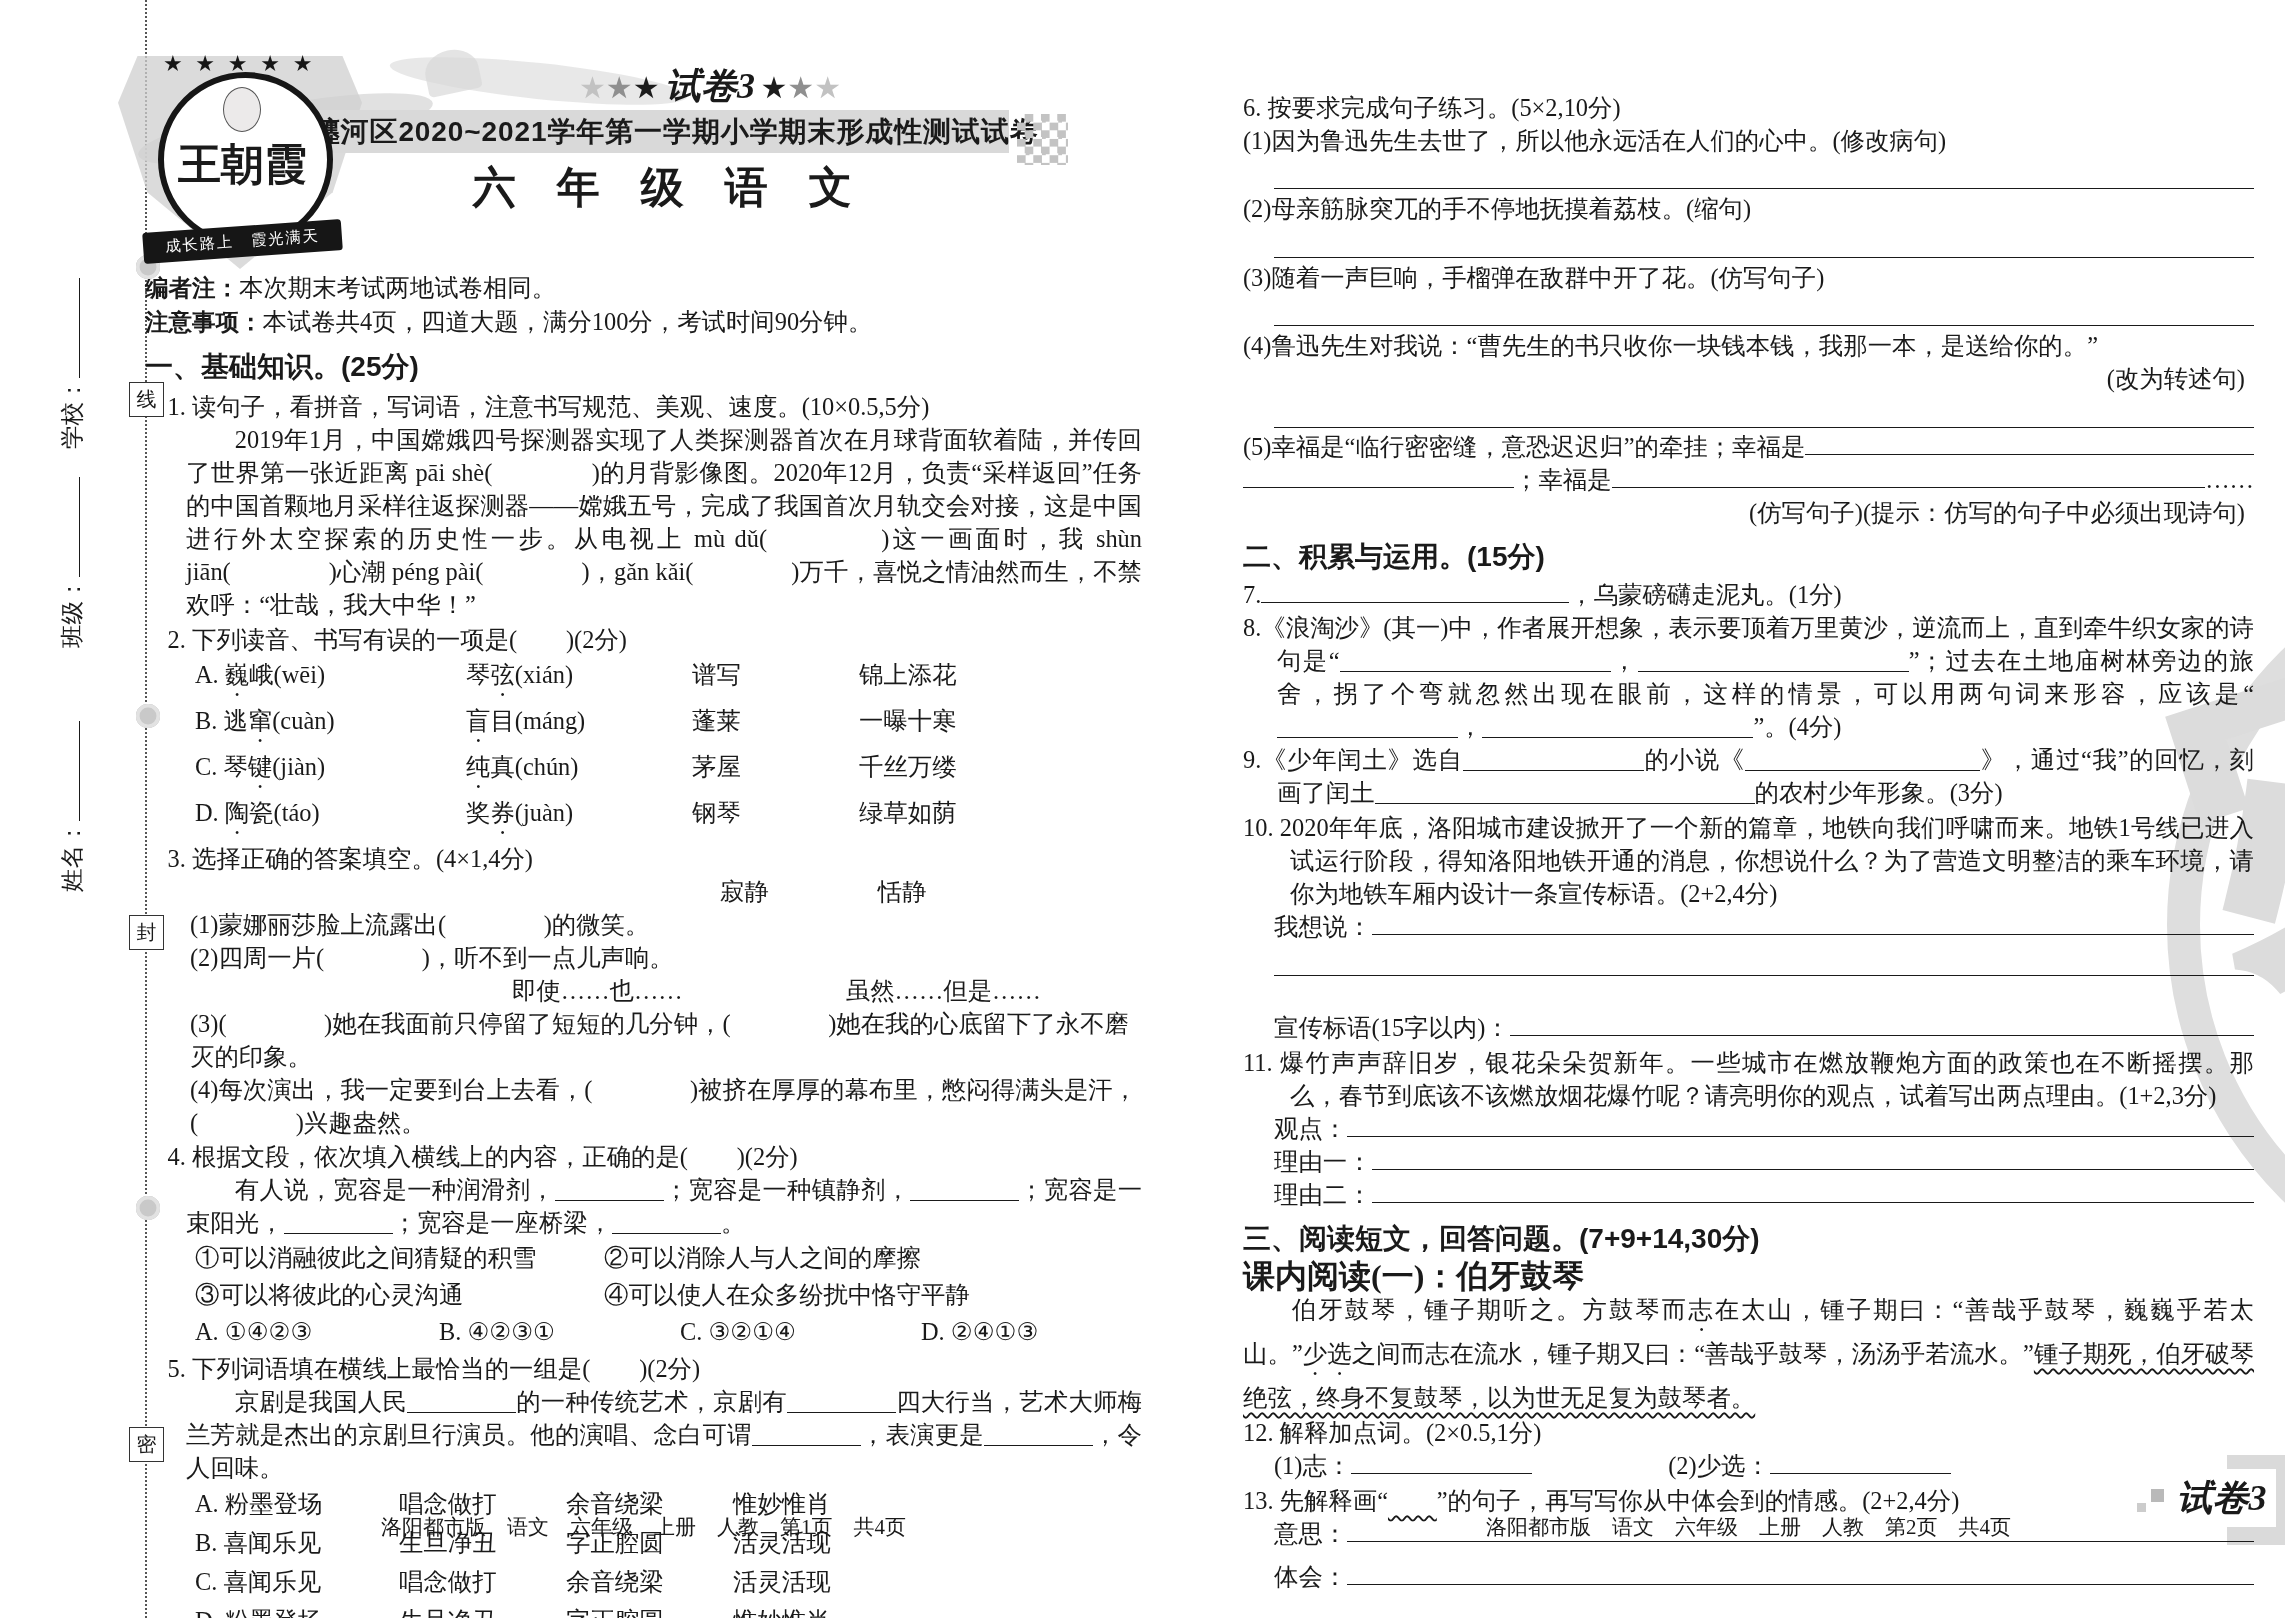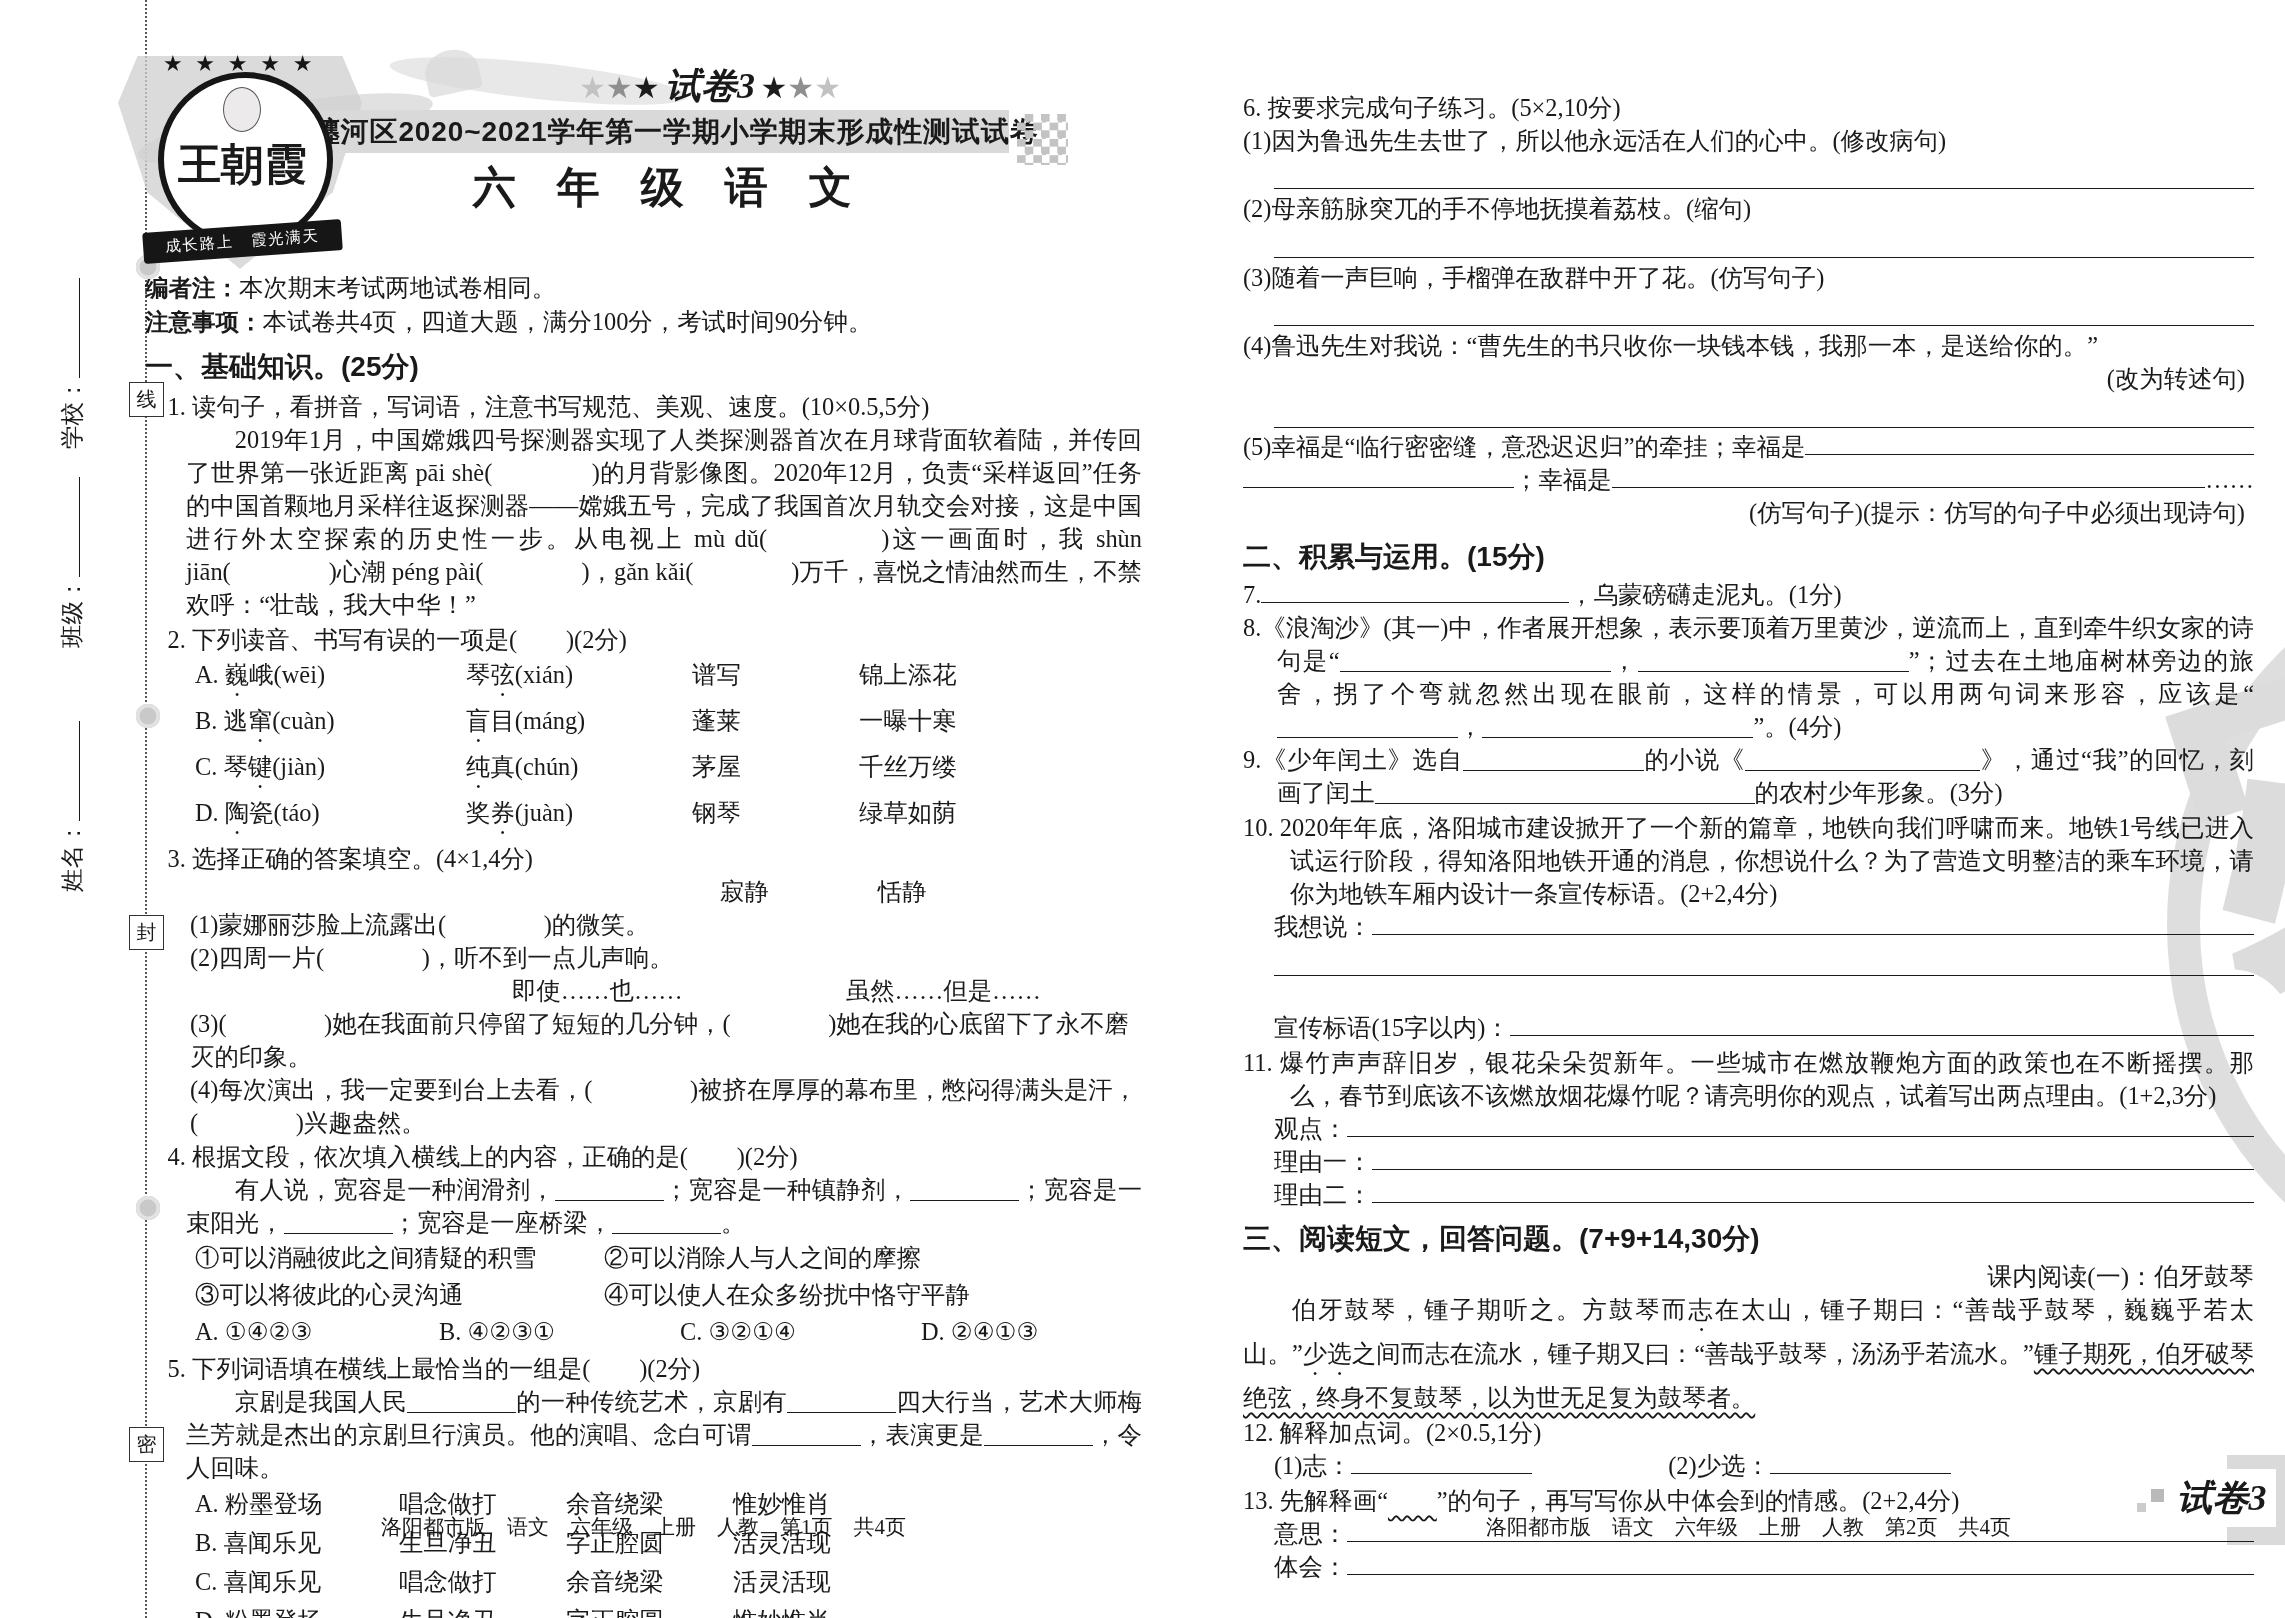"课内阅读(一)：伯牙鼓琴" .center-bold { font-size: 25px -> 32px; font-weight: normal -> bold; text-align: right -> left }
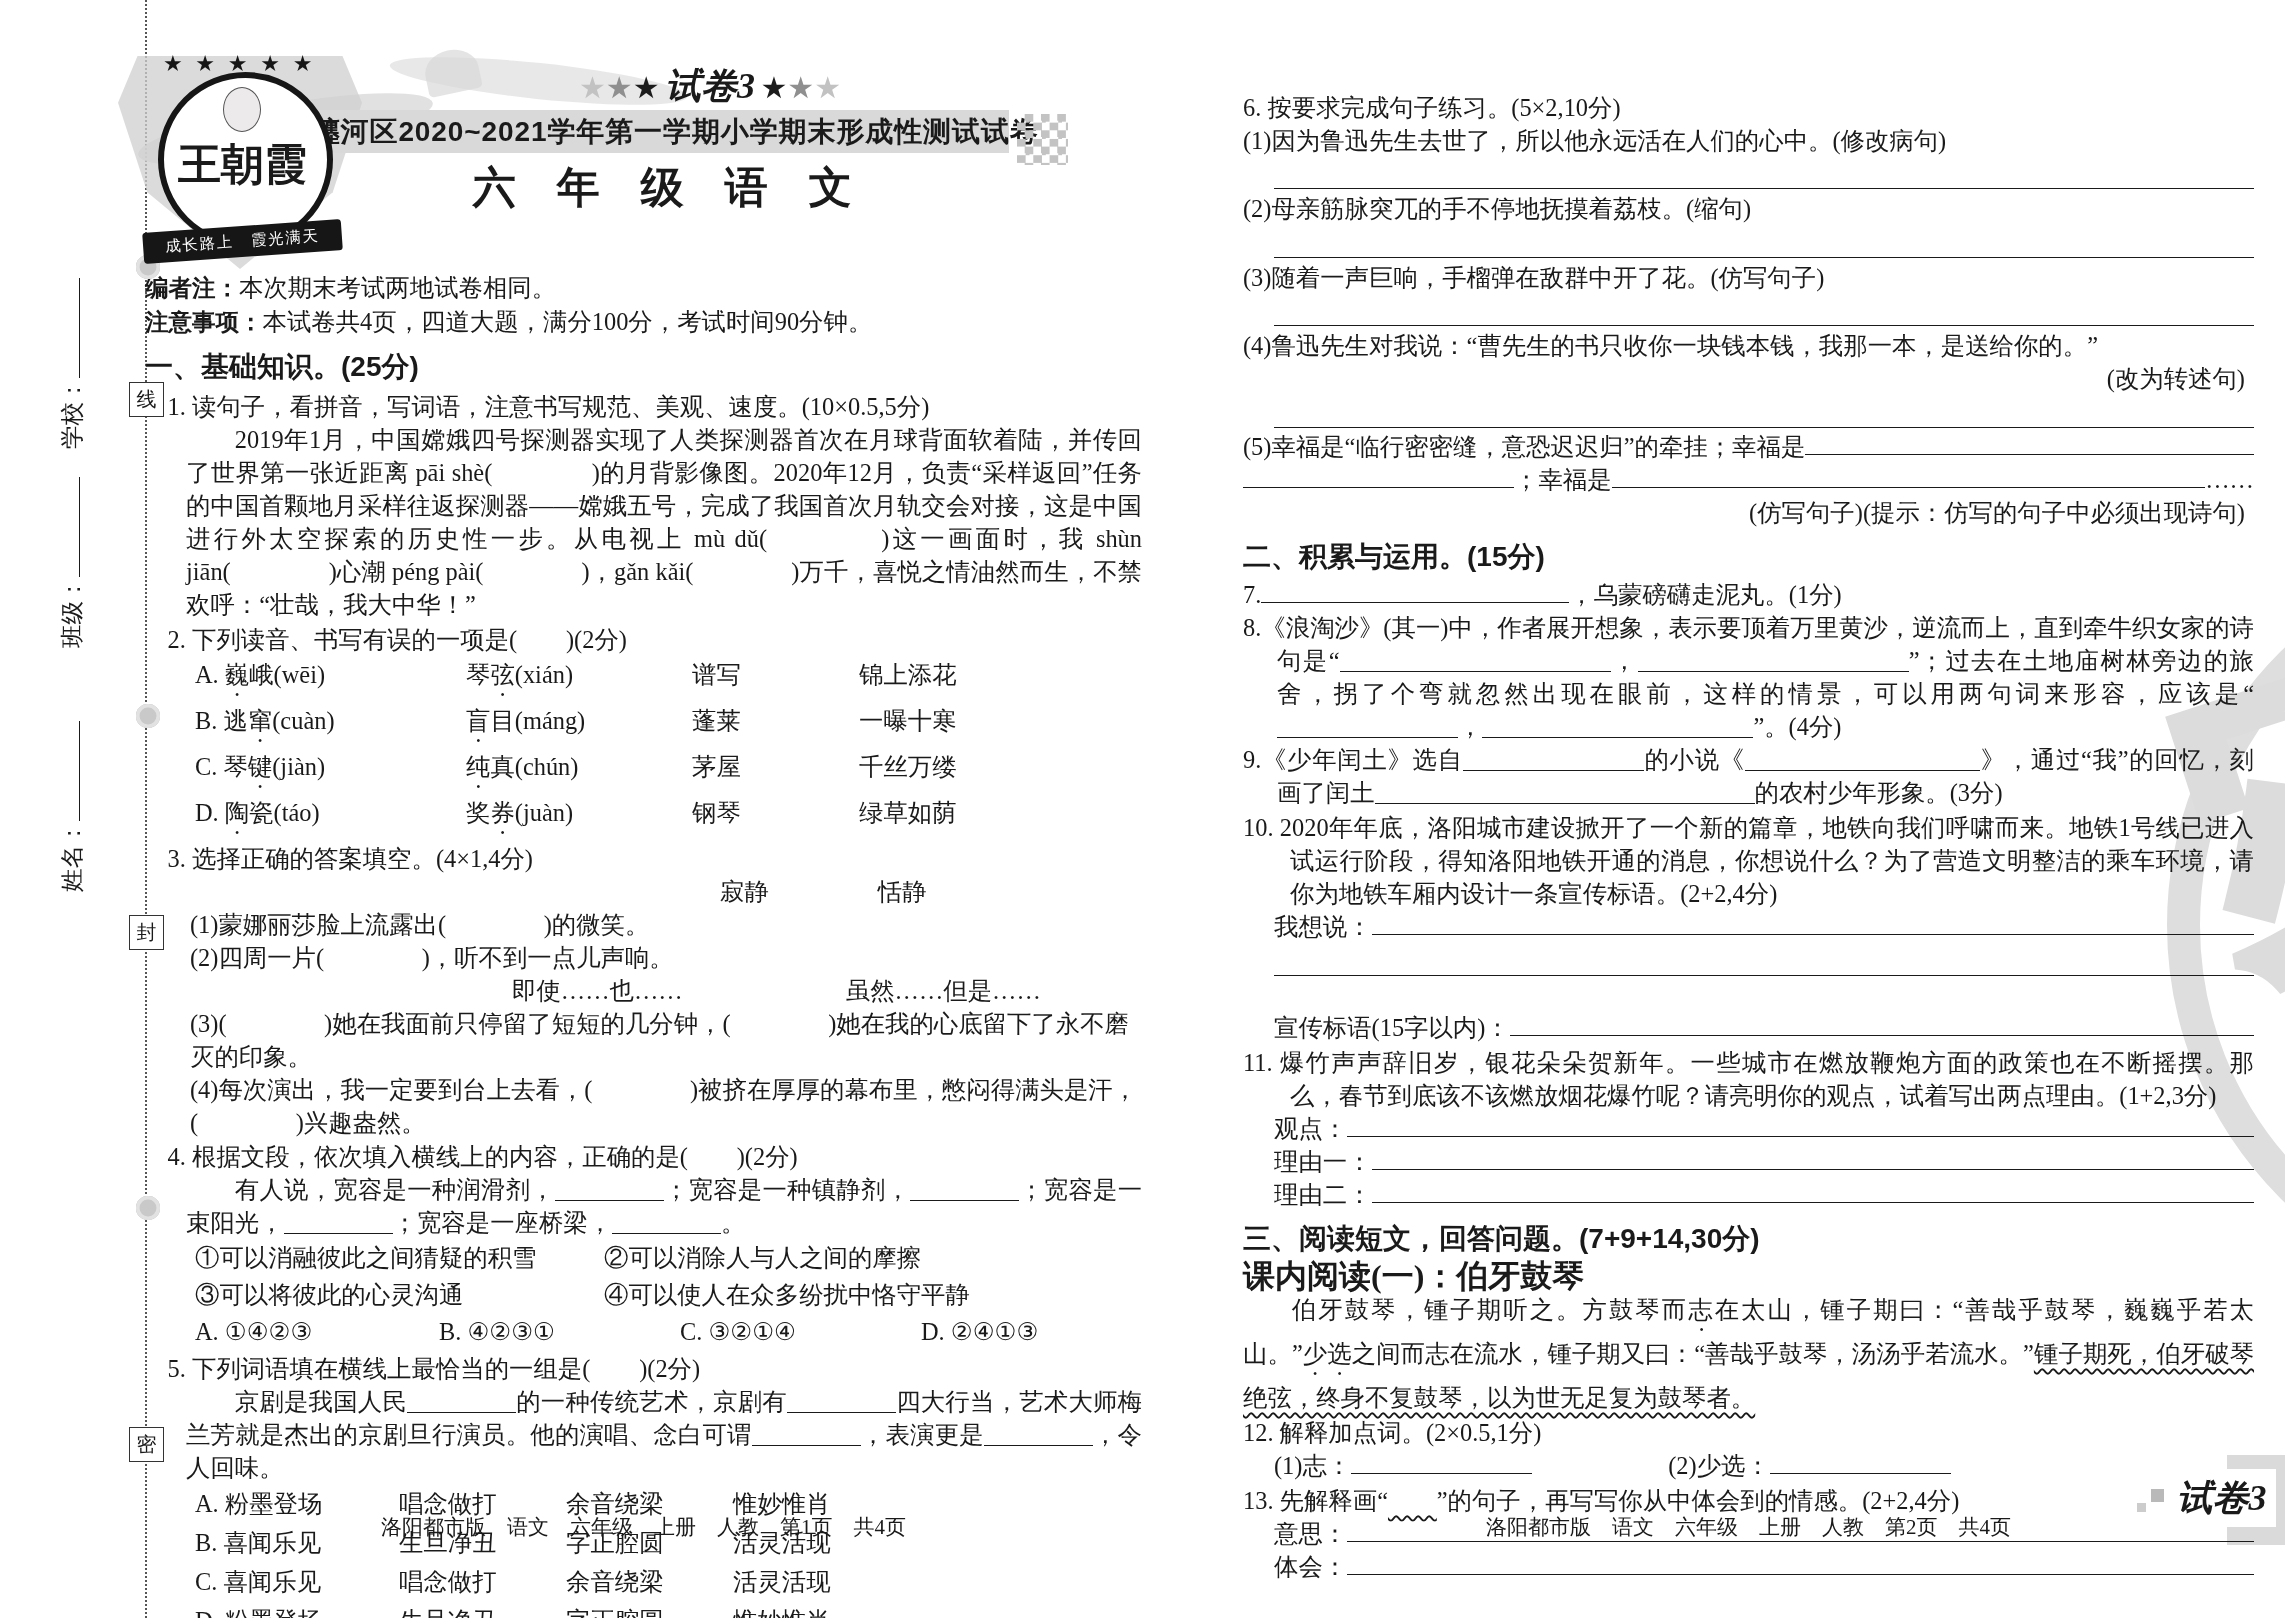"体会：" div.line { margin-top: none -> 10px }
